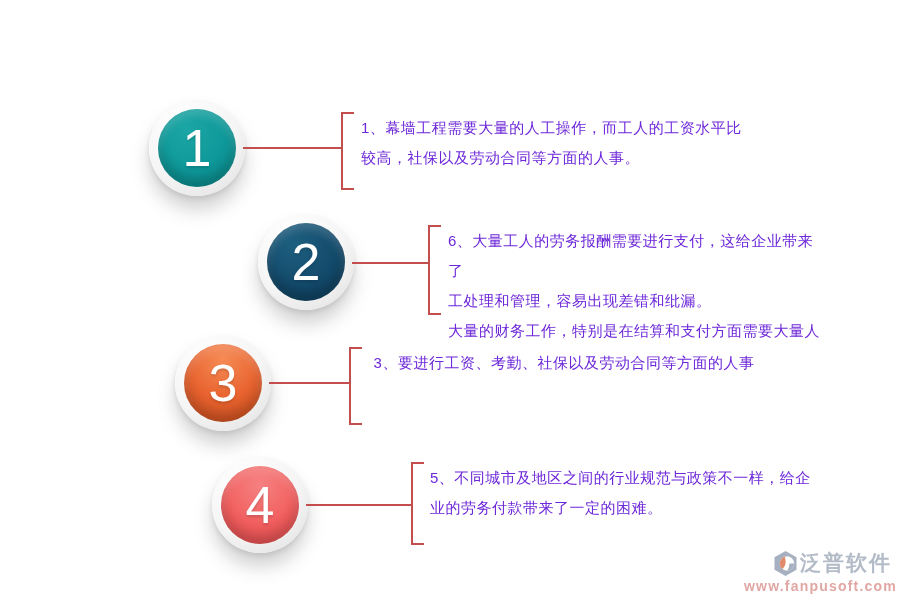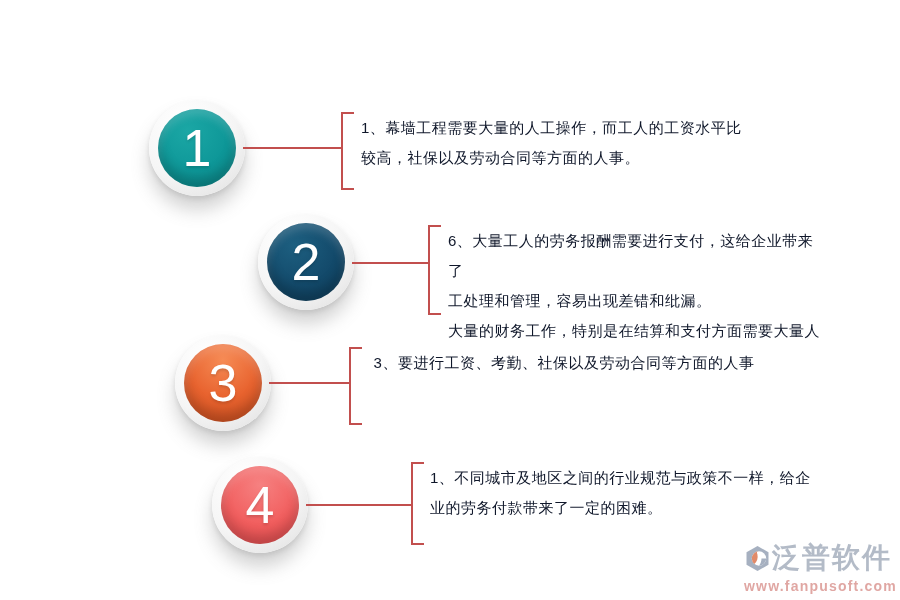"1、幕墙工程需要大量的人工操作，而工人的工资水平比" .step-text { color: #0f172a -> #6d28d9 }
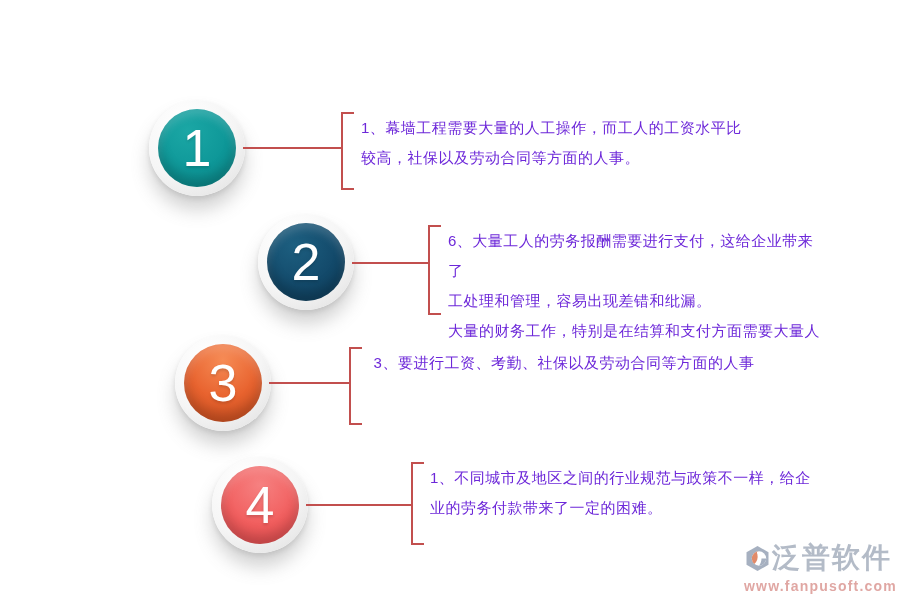"1、不同城市及地区之间的行业规范与政策不一样，给企" div { text: 1 -> 5 }
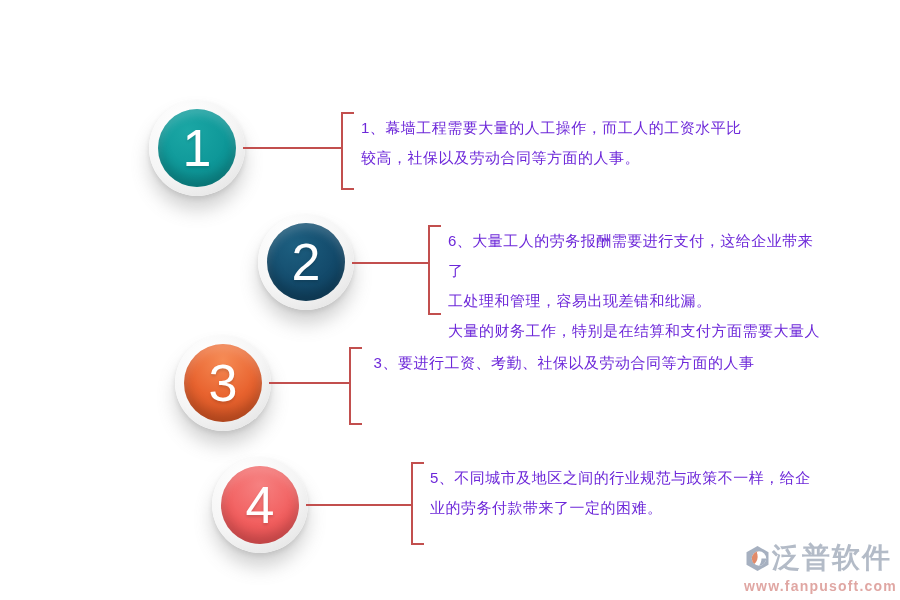"泛普软件" .wm-brand { font-size: 28px -> 21px }
